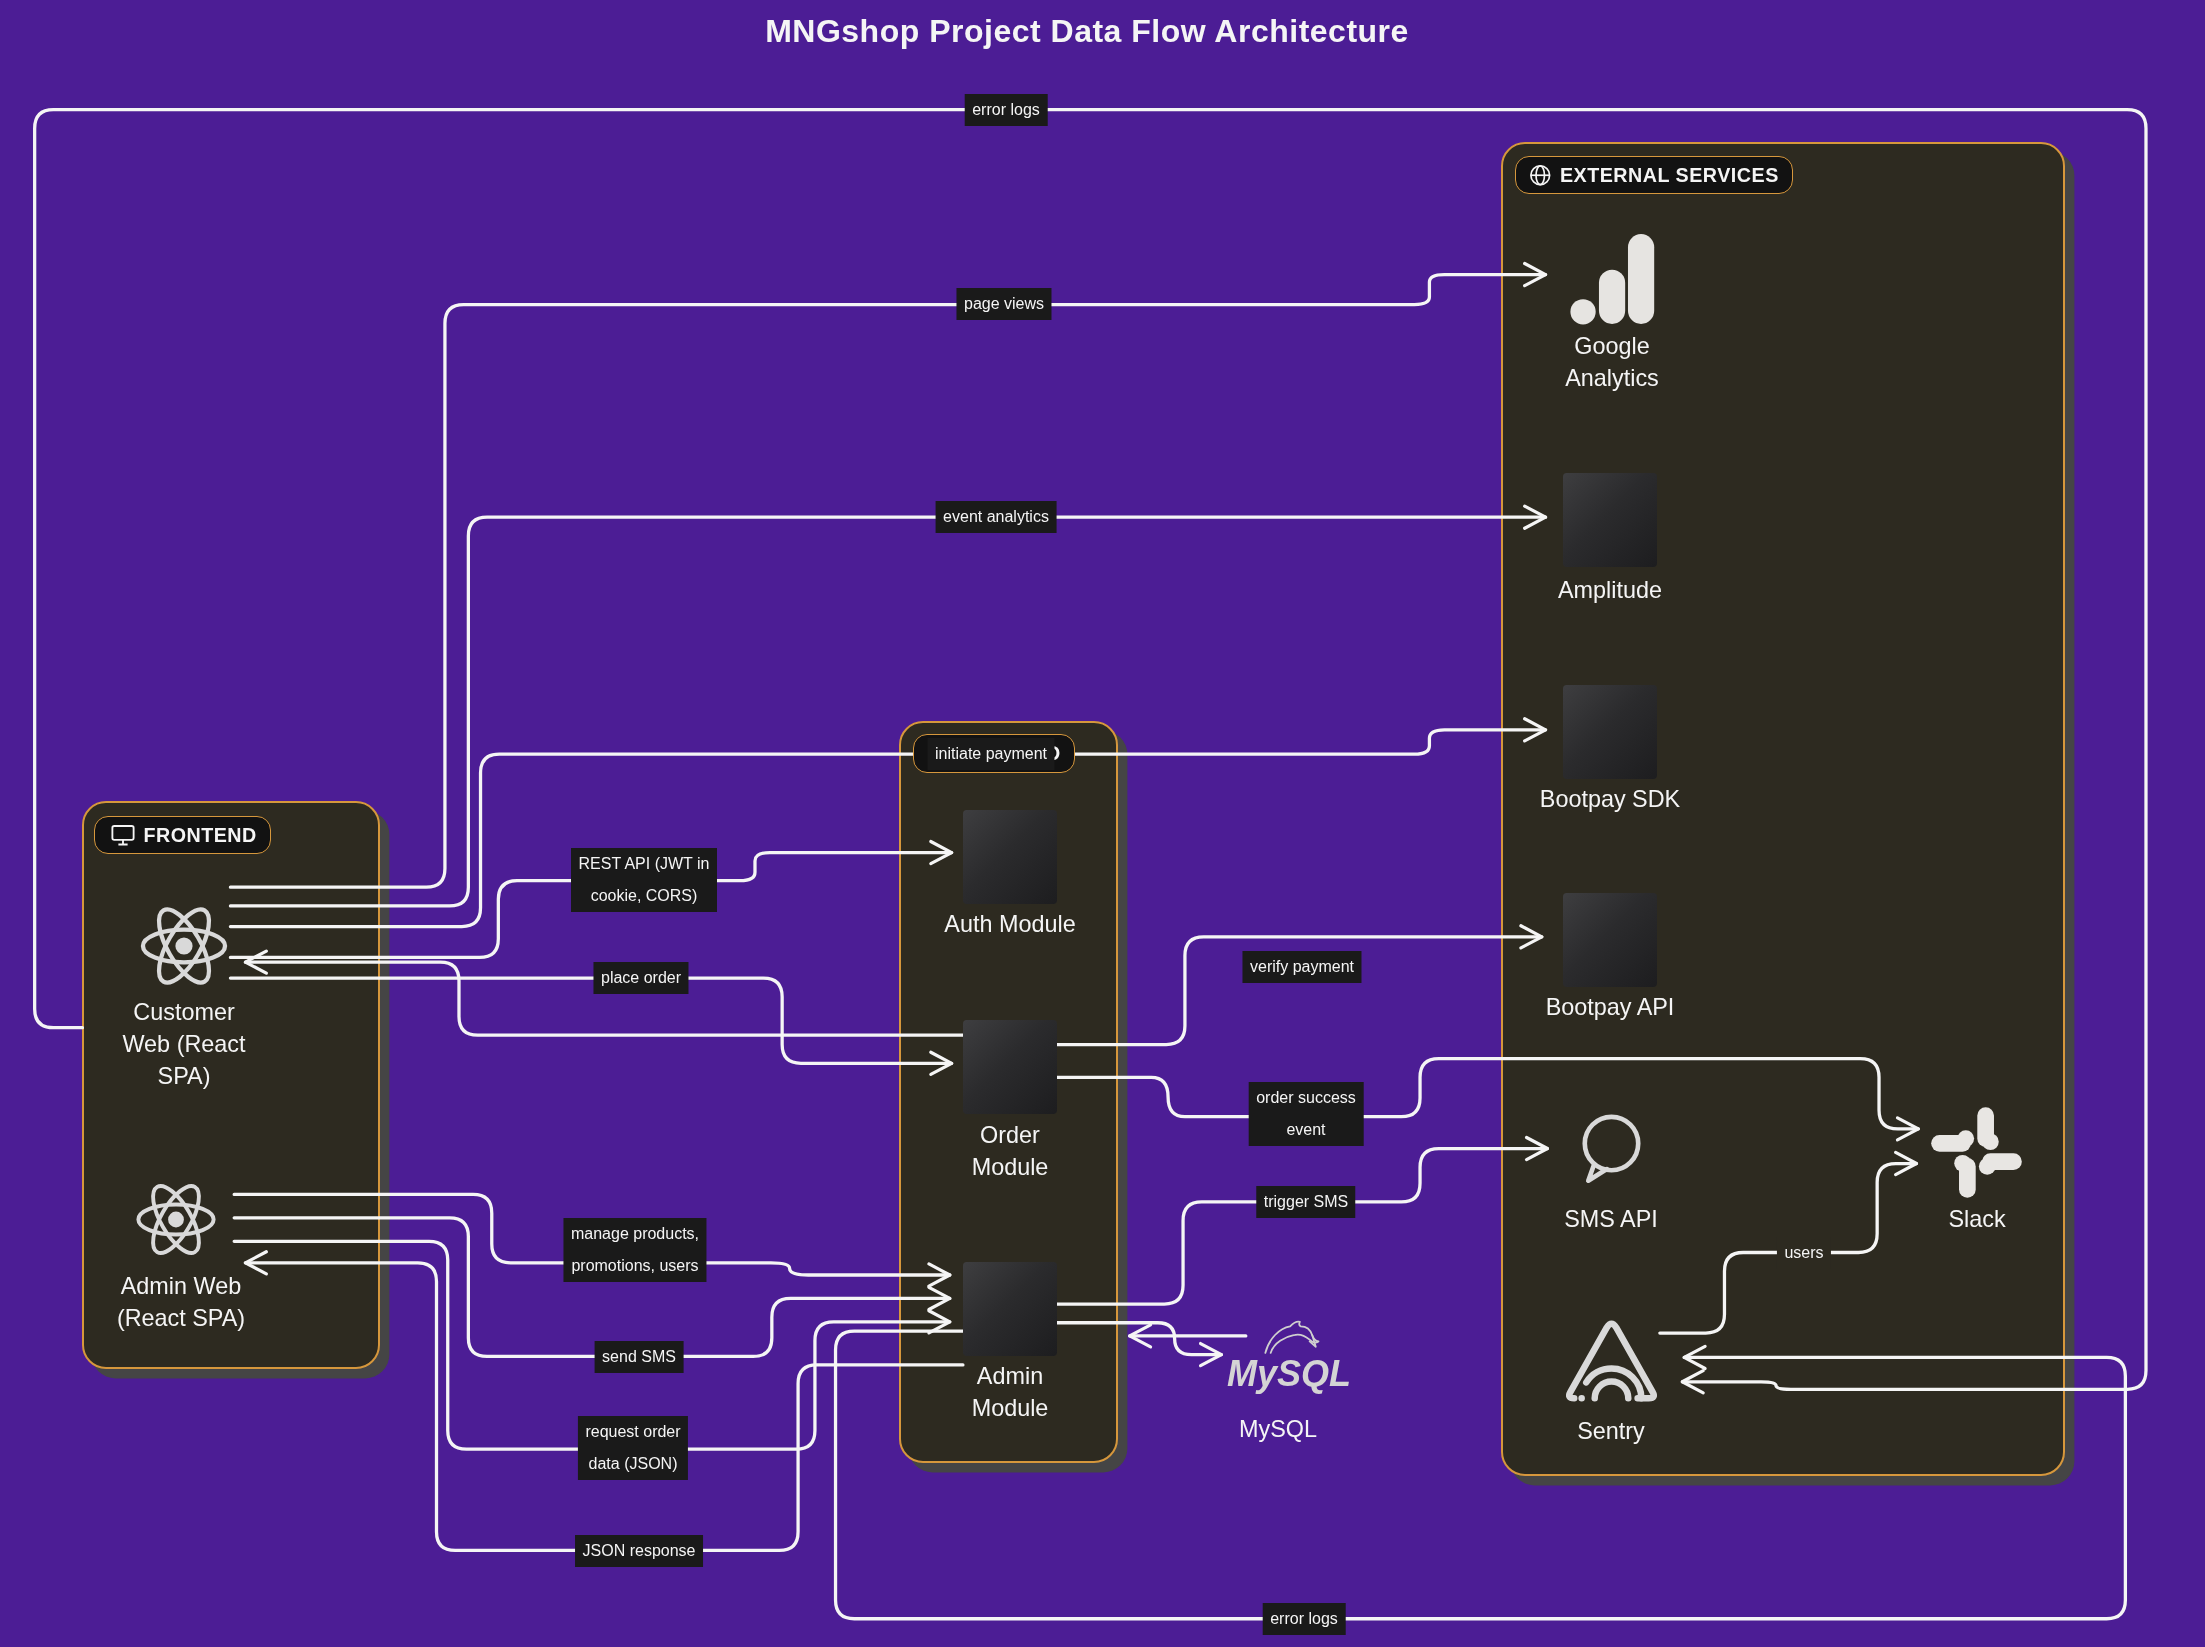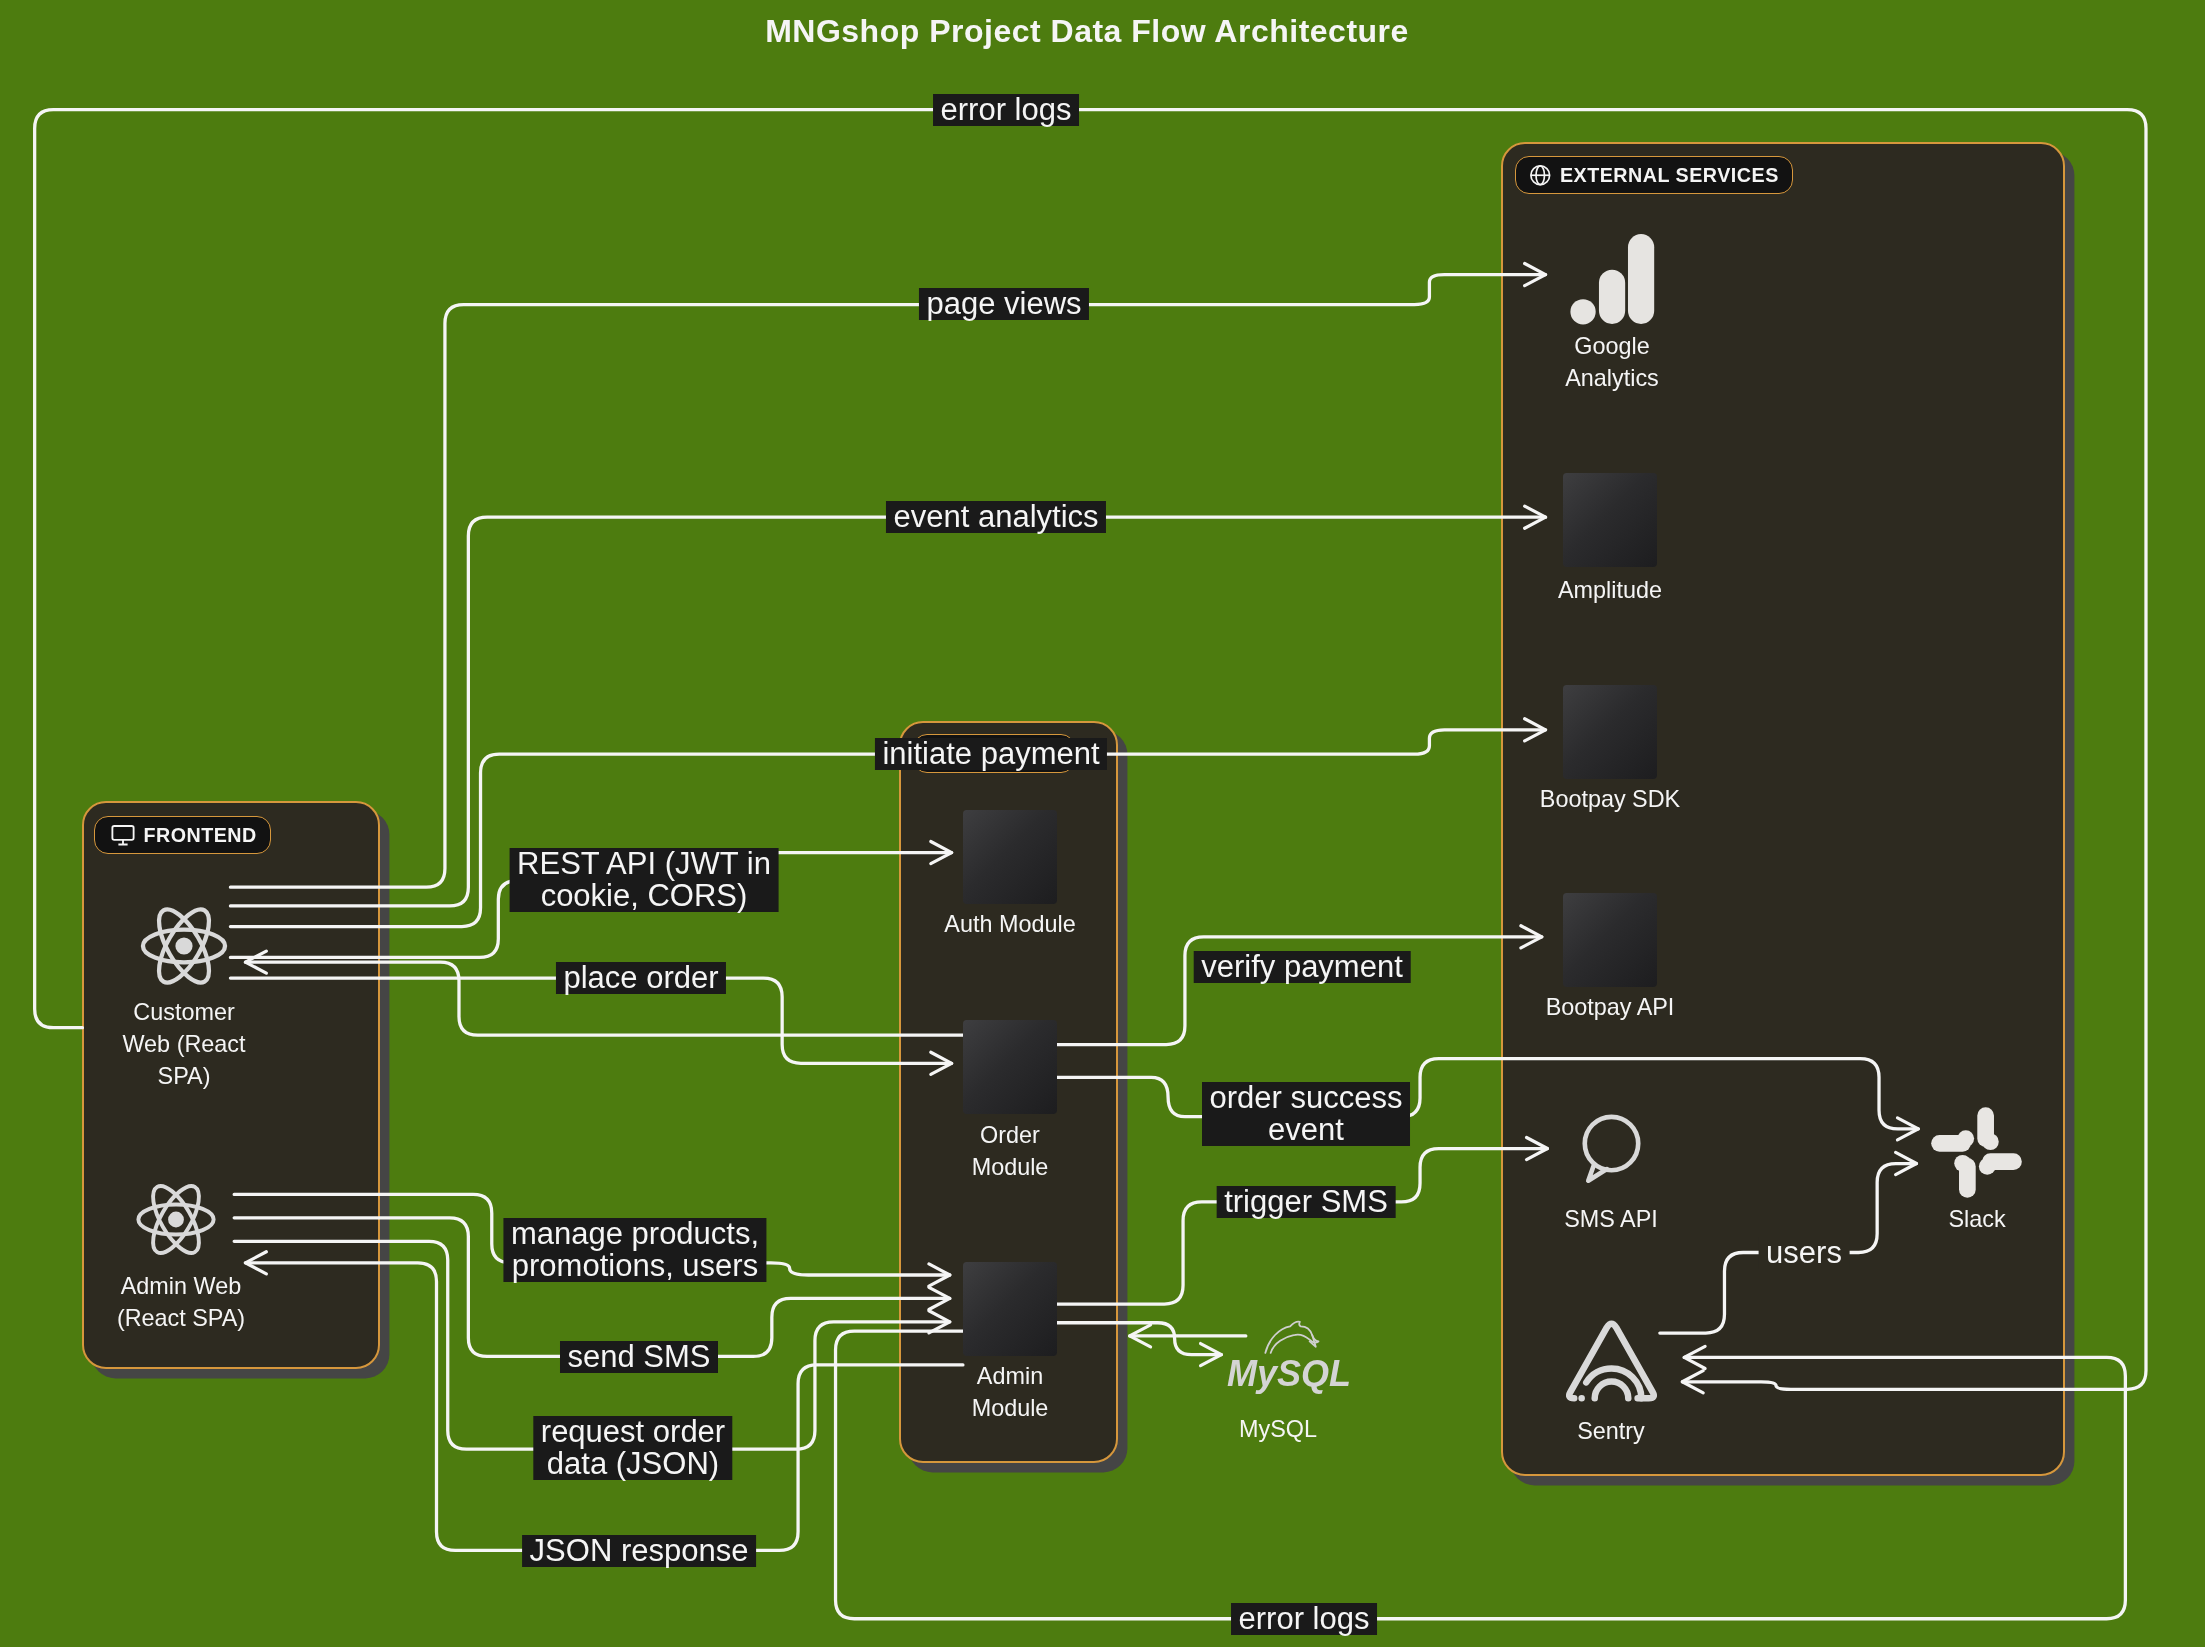"MNGshop Project Data Flow Architecture" #canvas { background: #4d7c0f -> #4c1d95 }
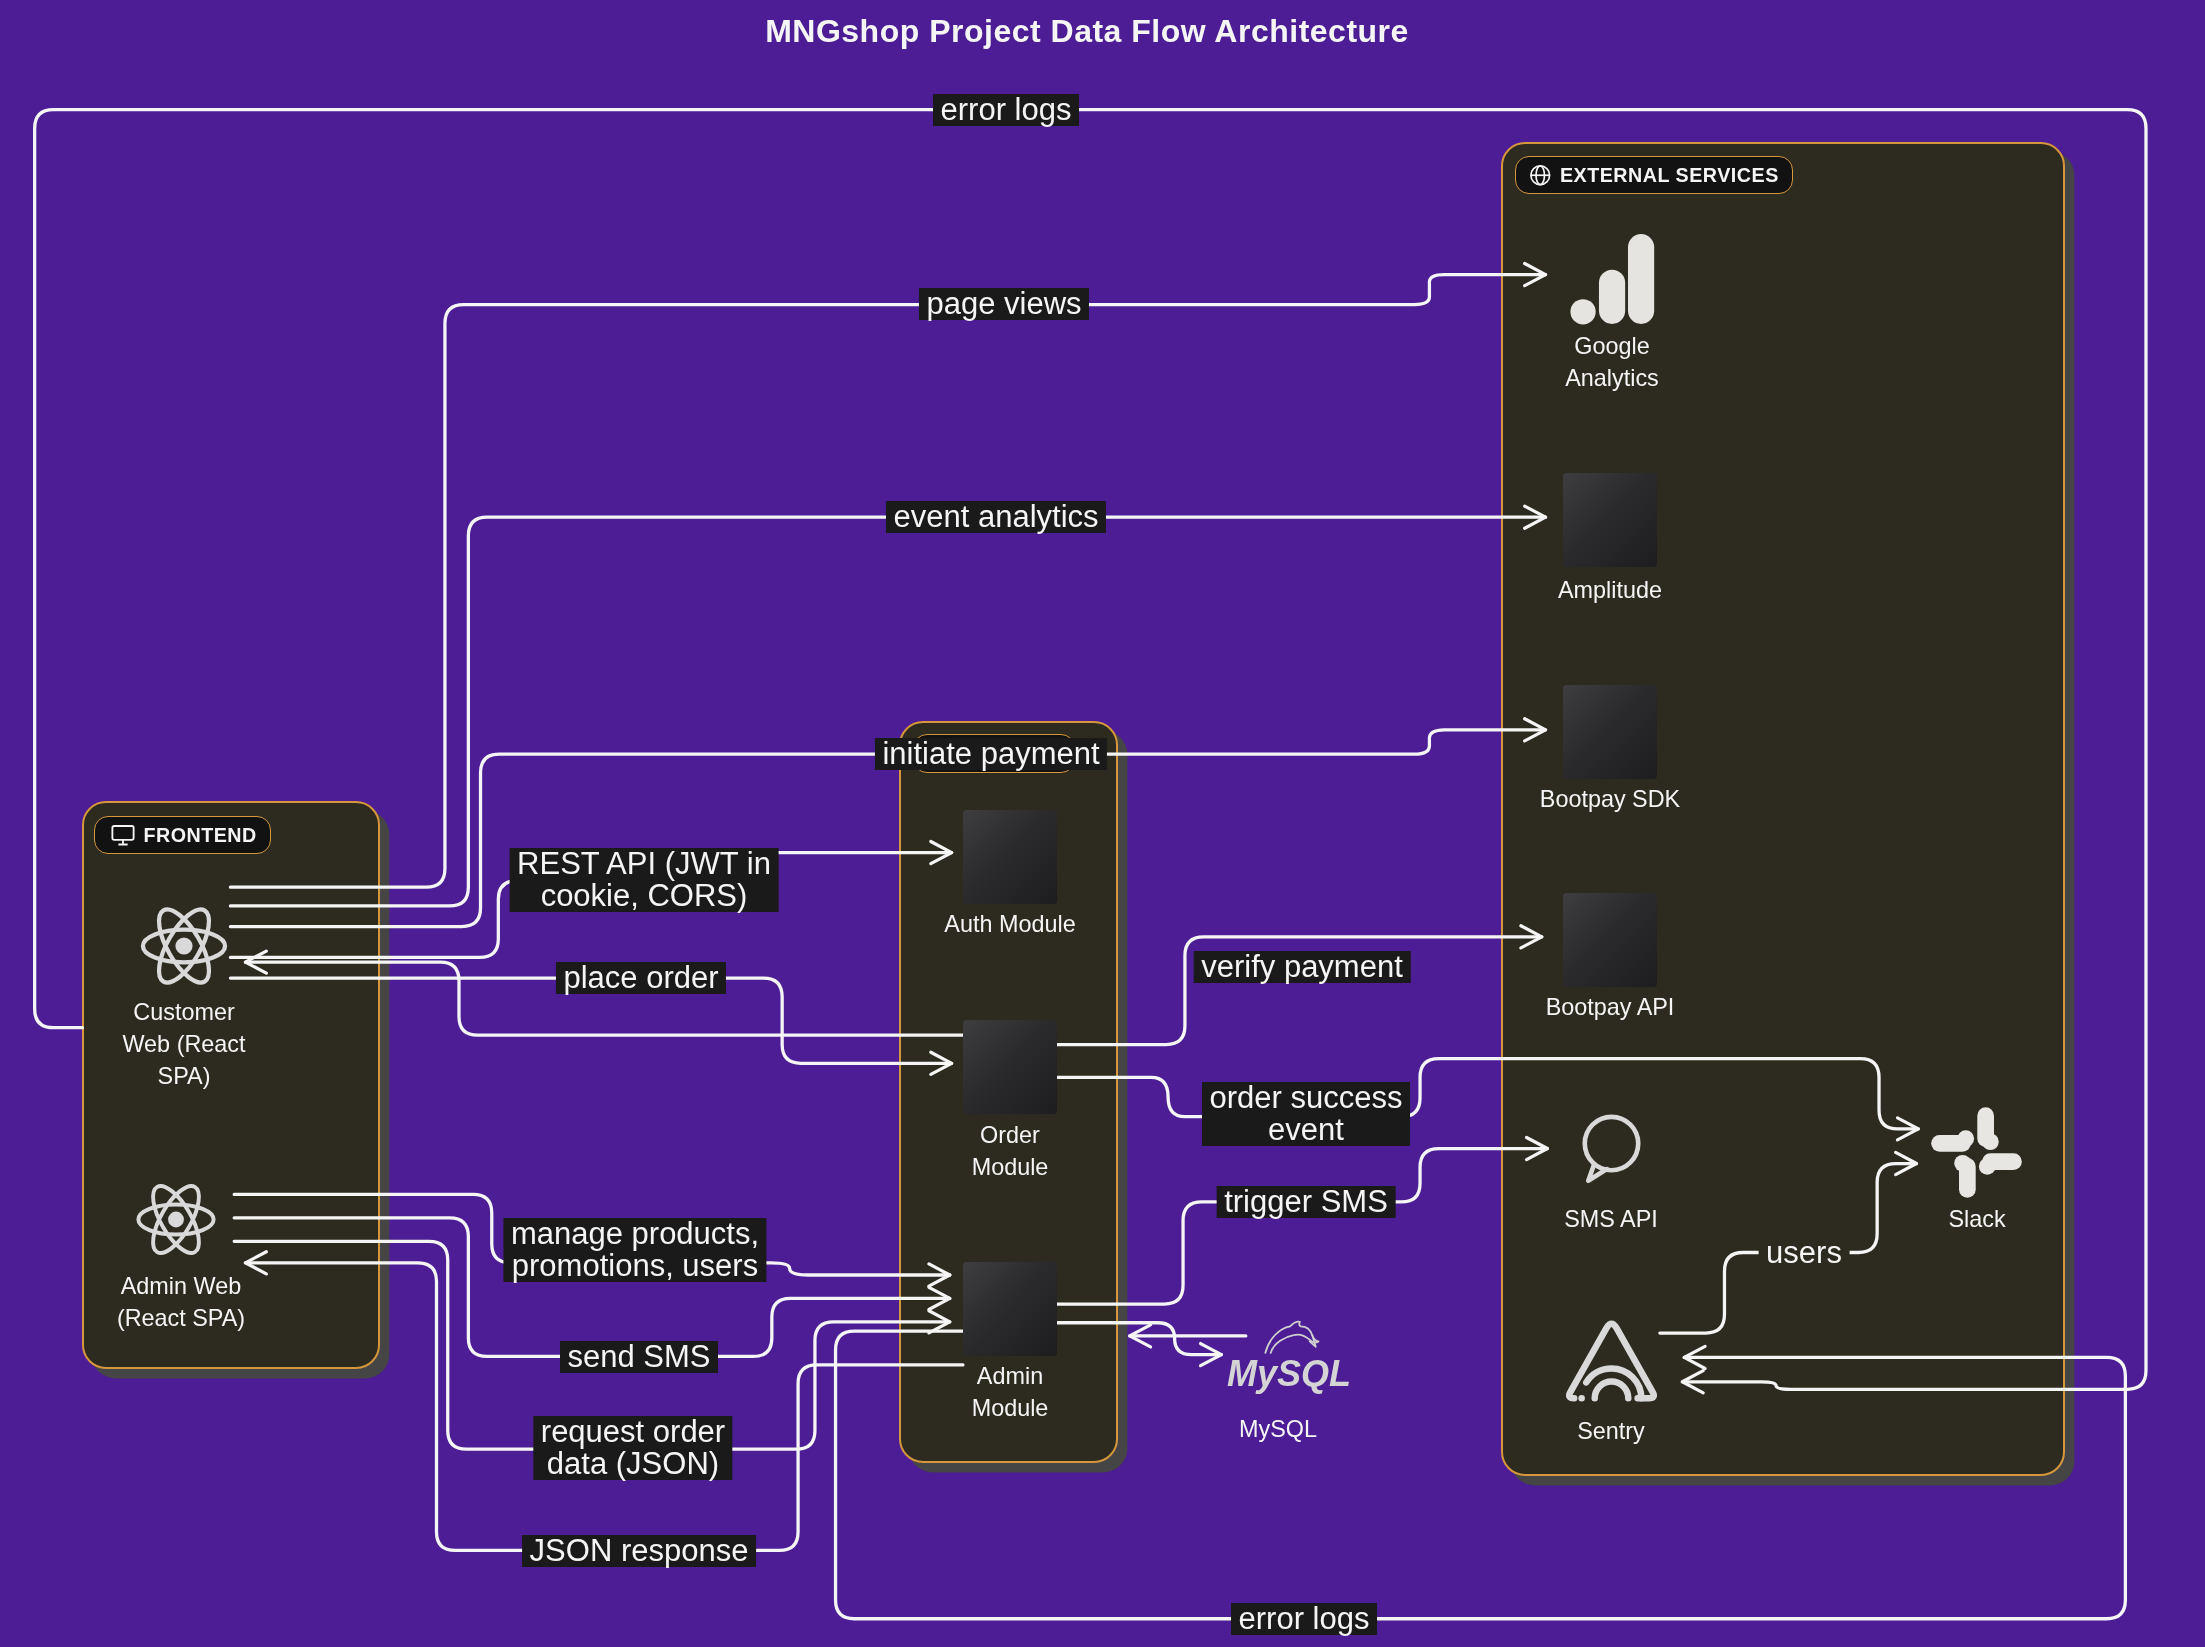"error logs" .edge-label { font-size: 31px -> 16px }
